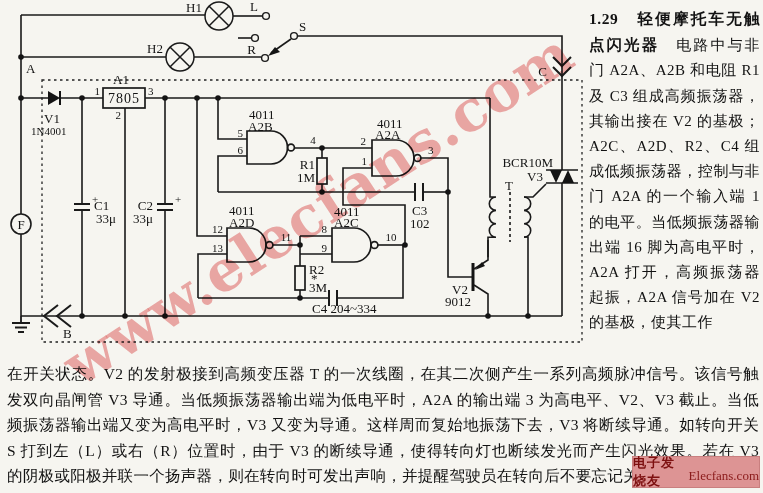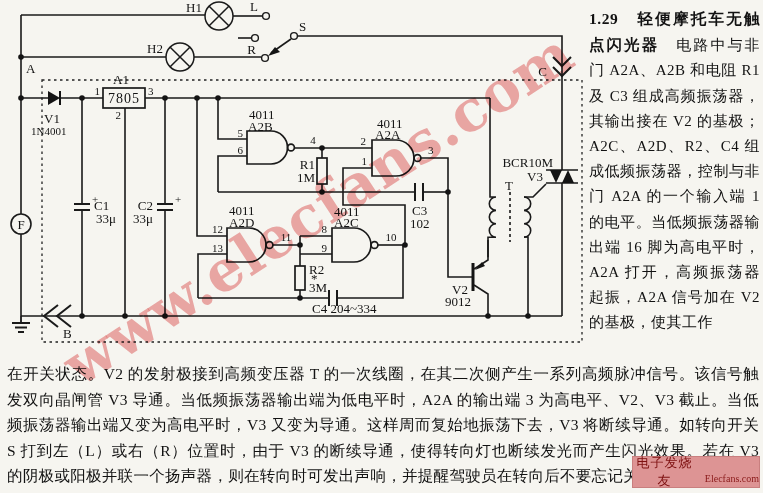"电子发烧友" #logo .cn { font-weight: normal -> bold; text-align: center -> none }
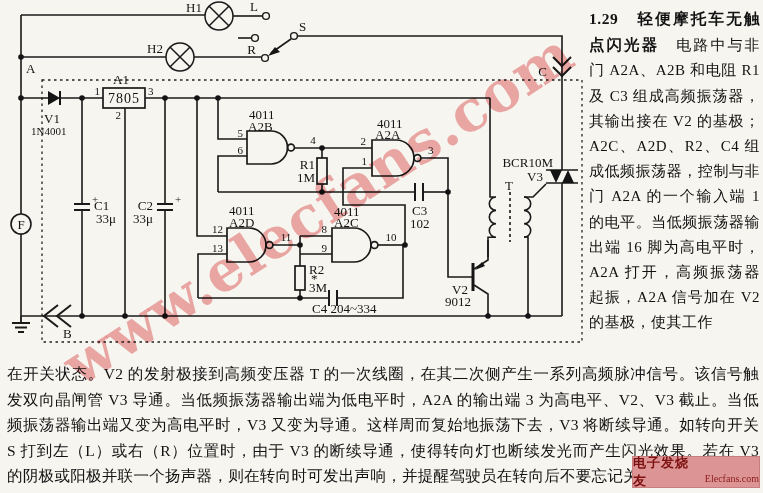"Elecfans.com" #logo .en { font-size: 10px -> 13px }
